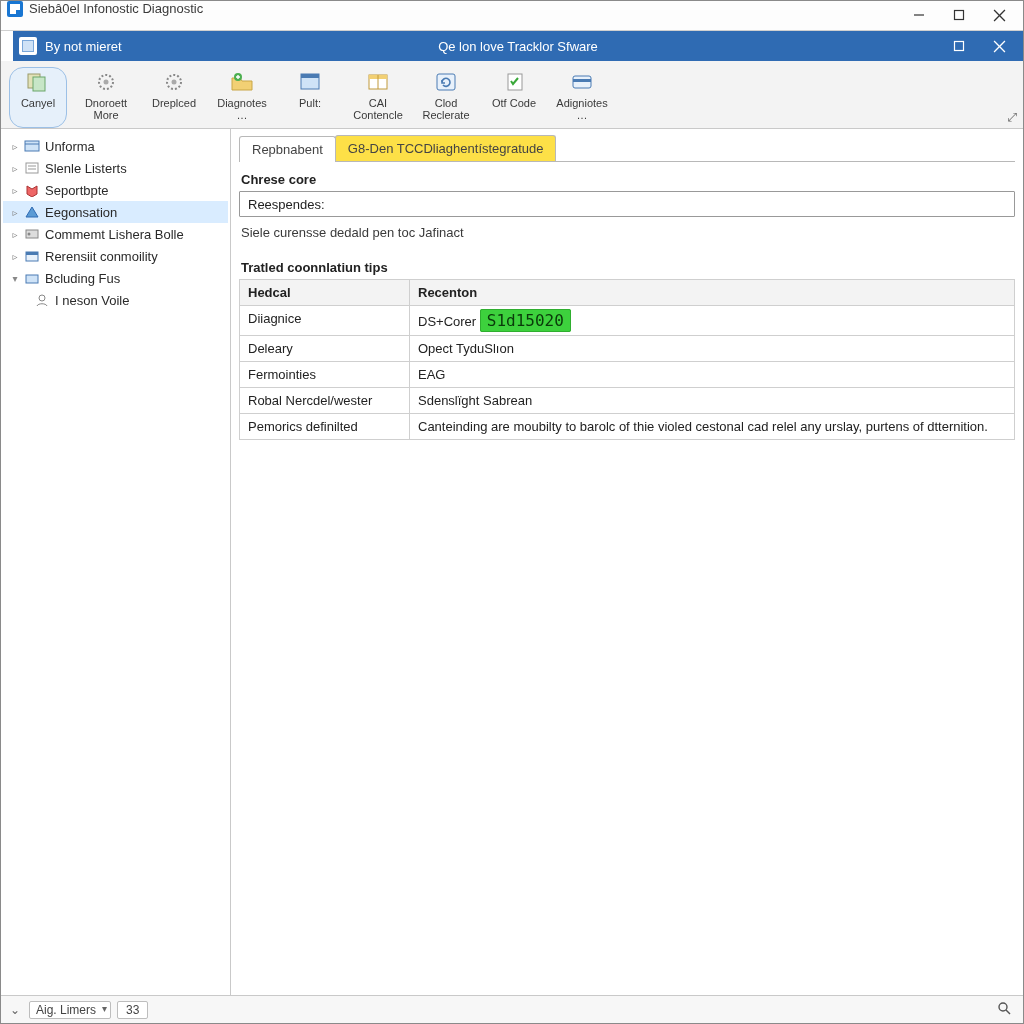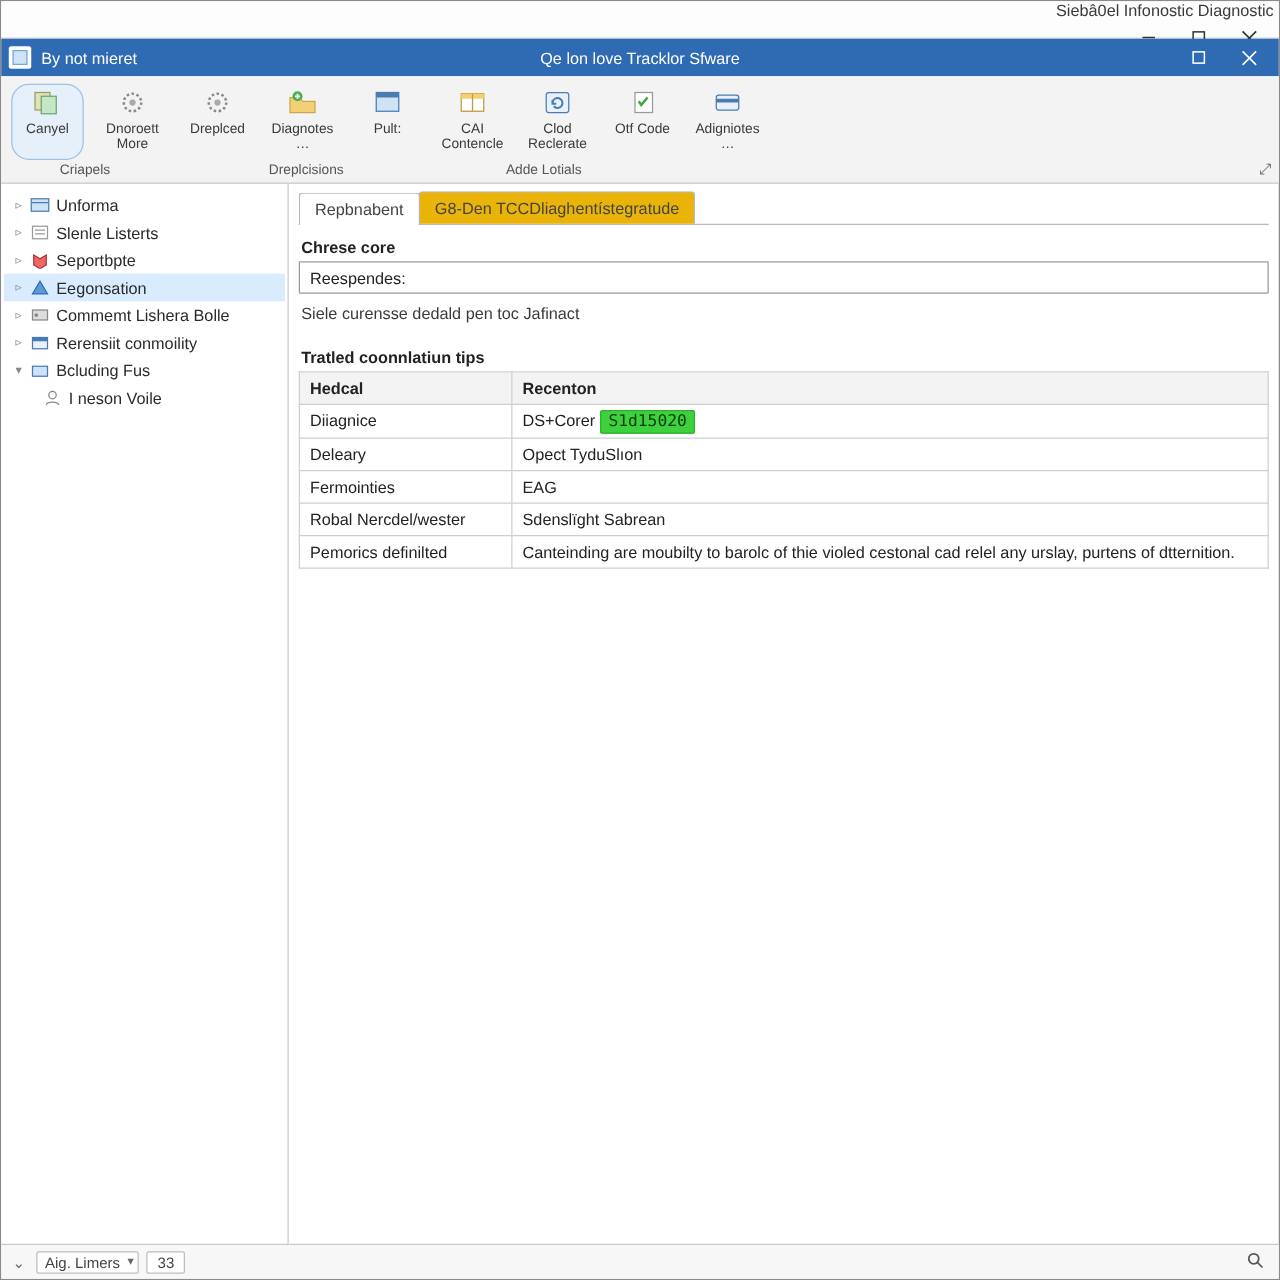"Siebâ0el Infonostic Diagnostic" .outer-titlebar { align-items: flex-end -> flex-start; flex-direction: column -> none }
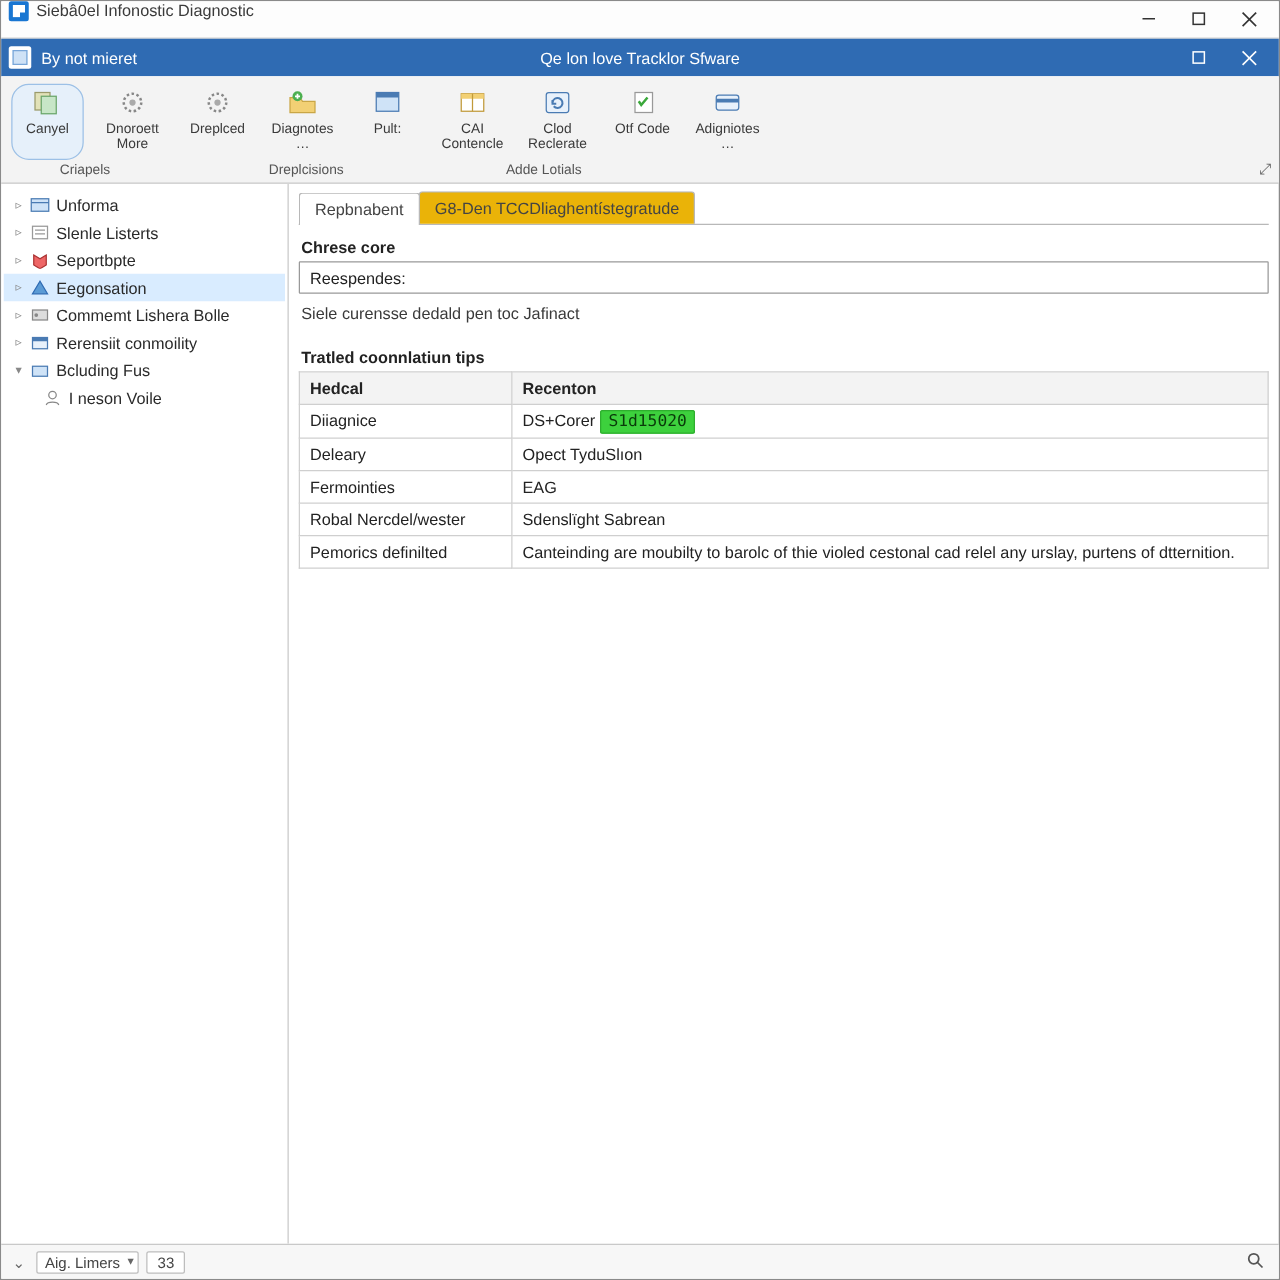"By not mieret" .inner-titlebar { margin-left: none -> 12px }
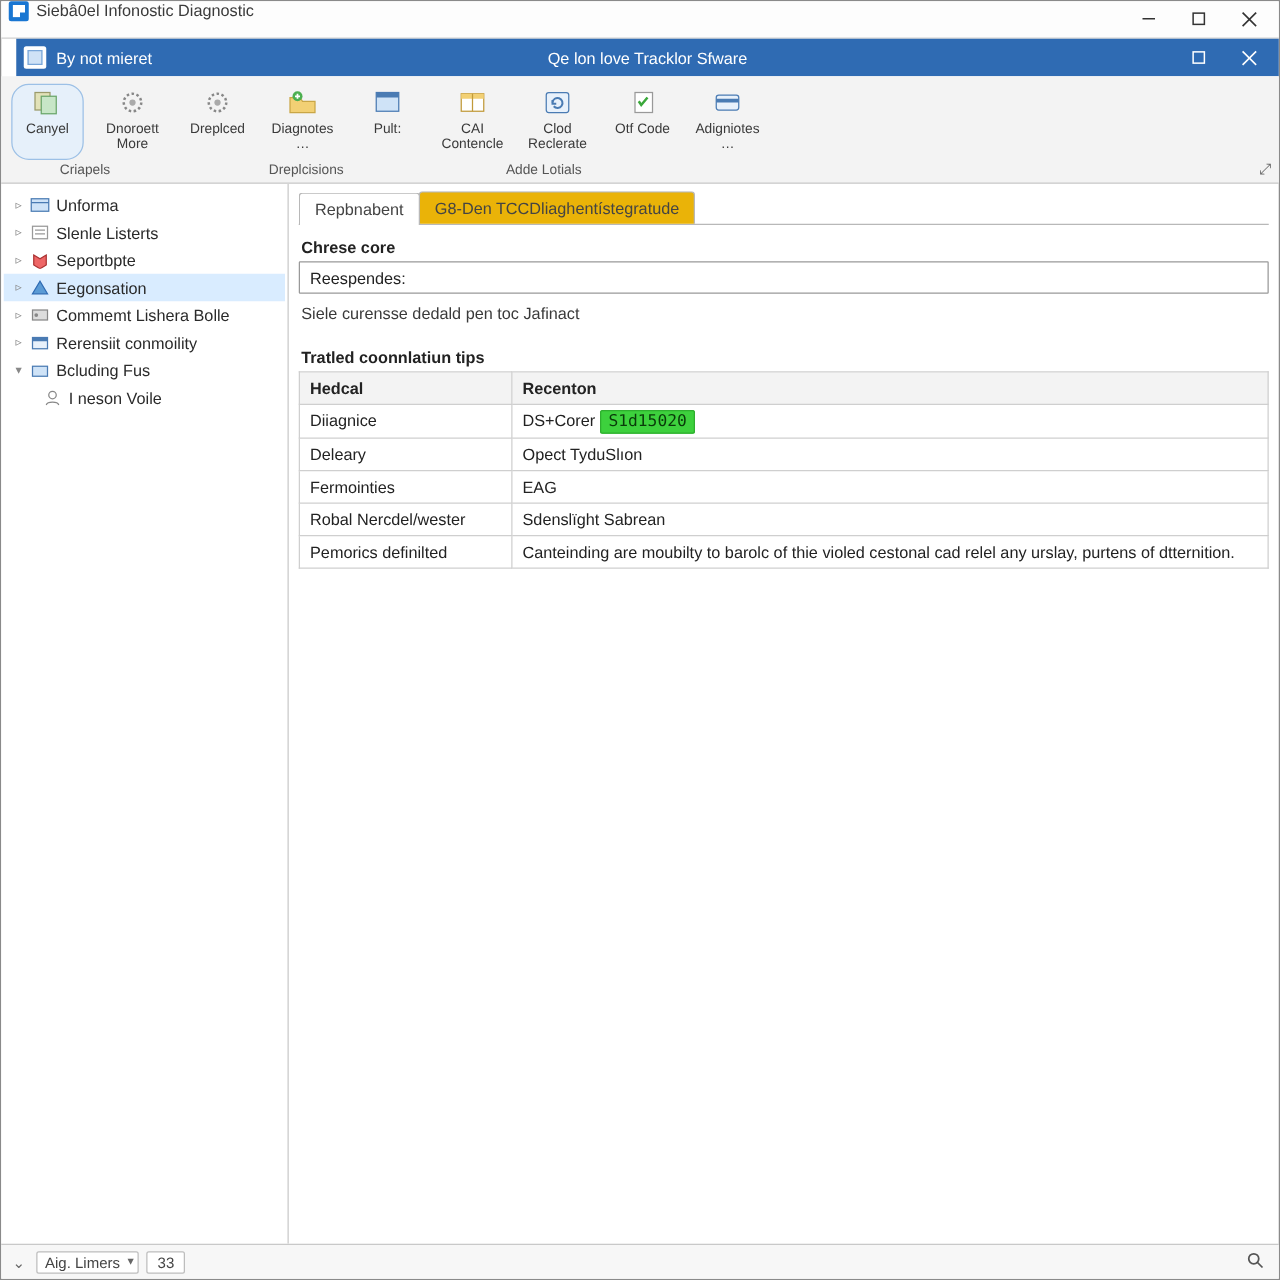"Criapels" div.ribbon-grouplabels { html: <div> <div>Criapels</div> <div>Dreplcisions</div> <div>Adde Lotials</div> </div> -> none }
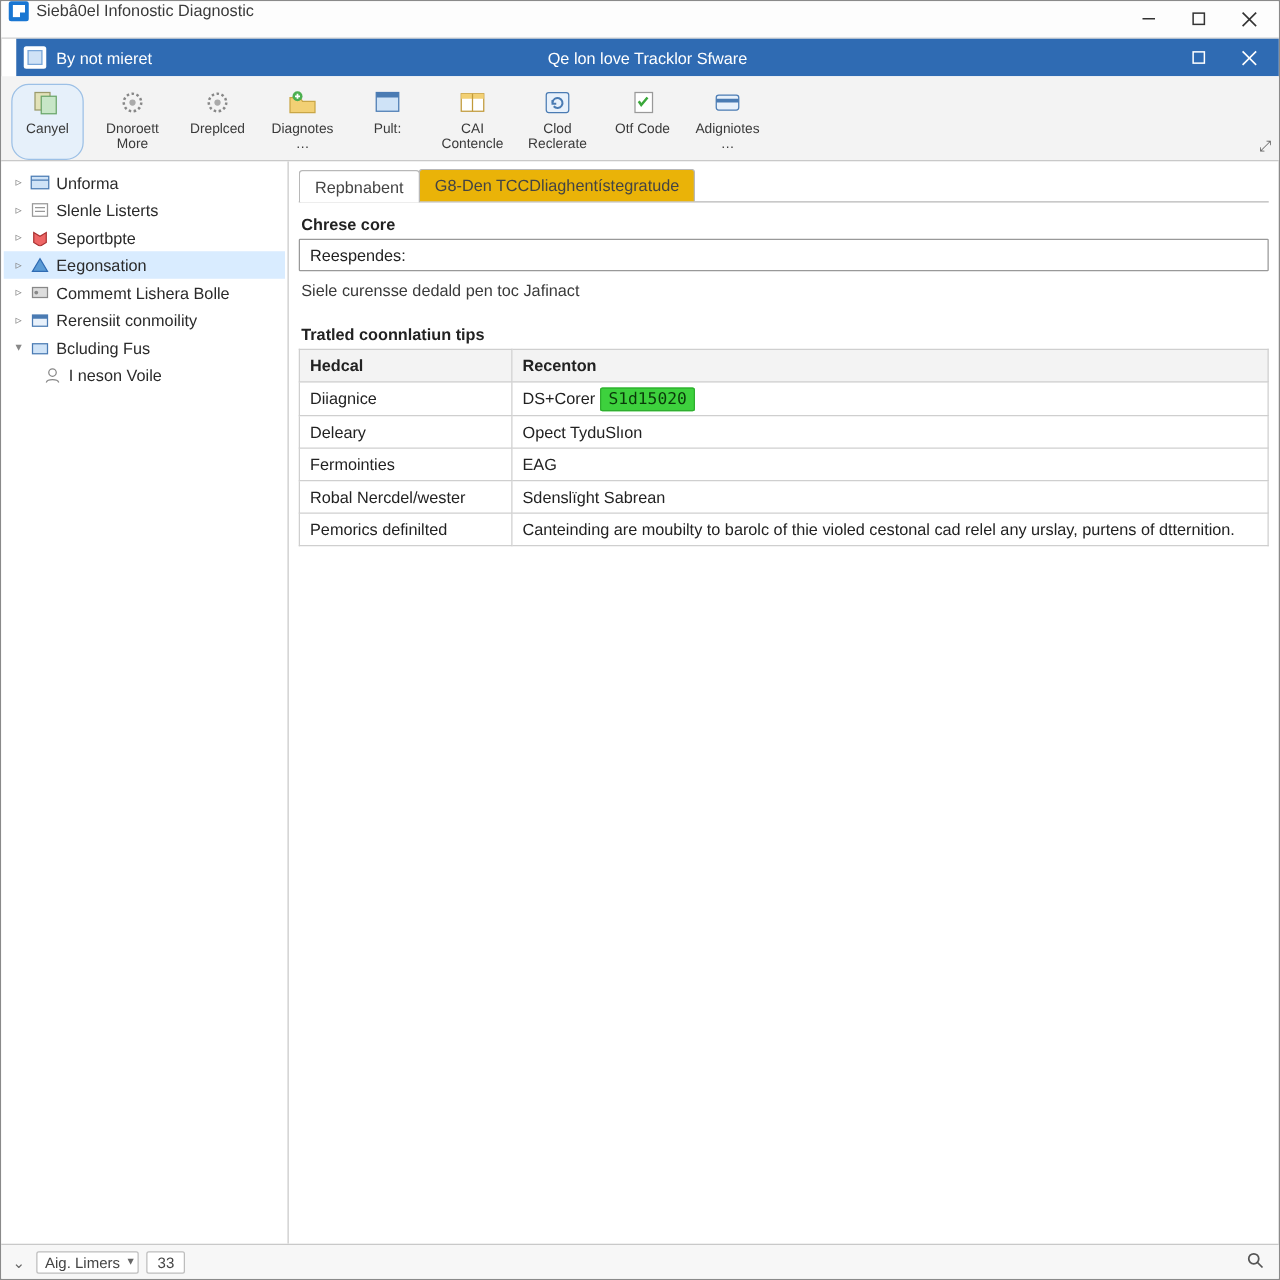"G8-Den TCCDliaghentístegratude" .tab { background: #eab308 -> #fde047 }
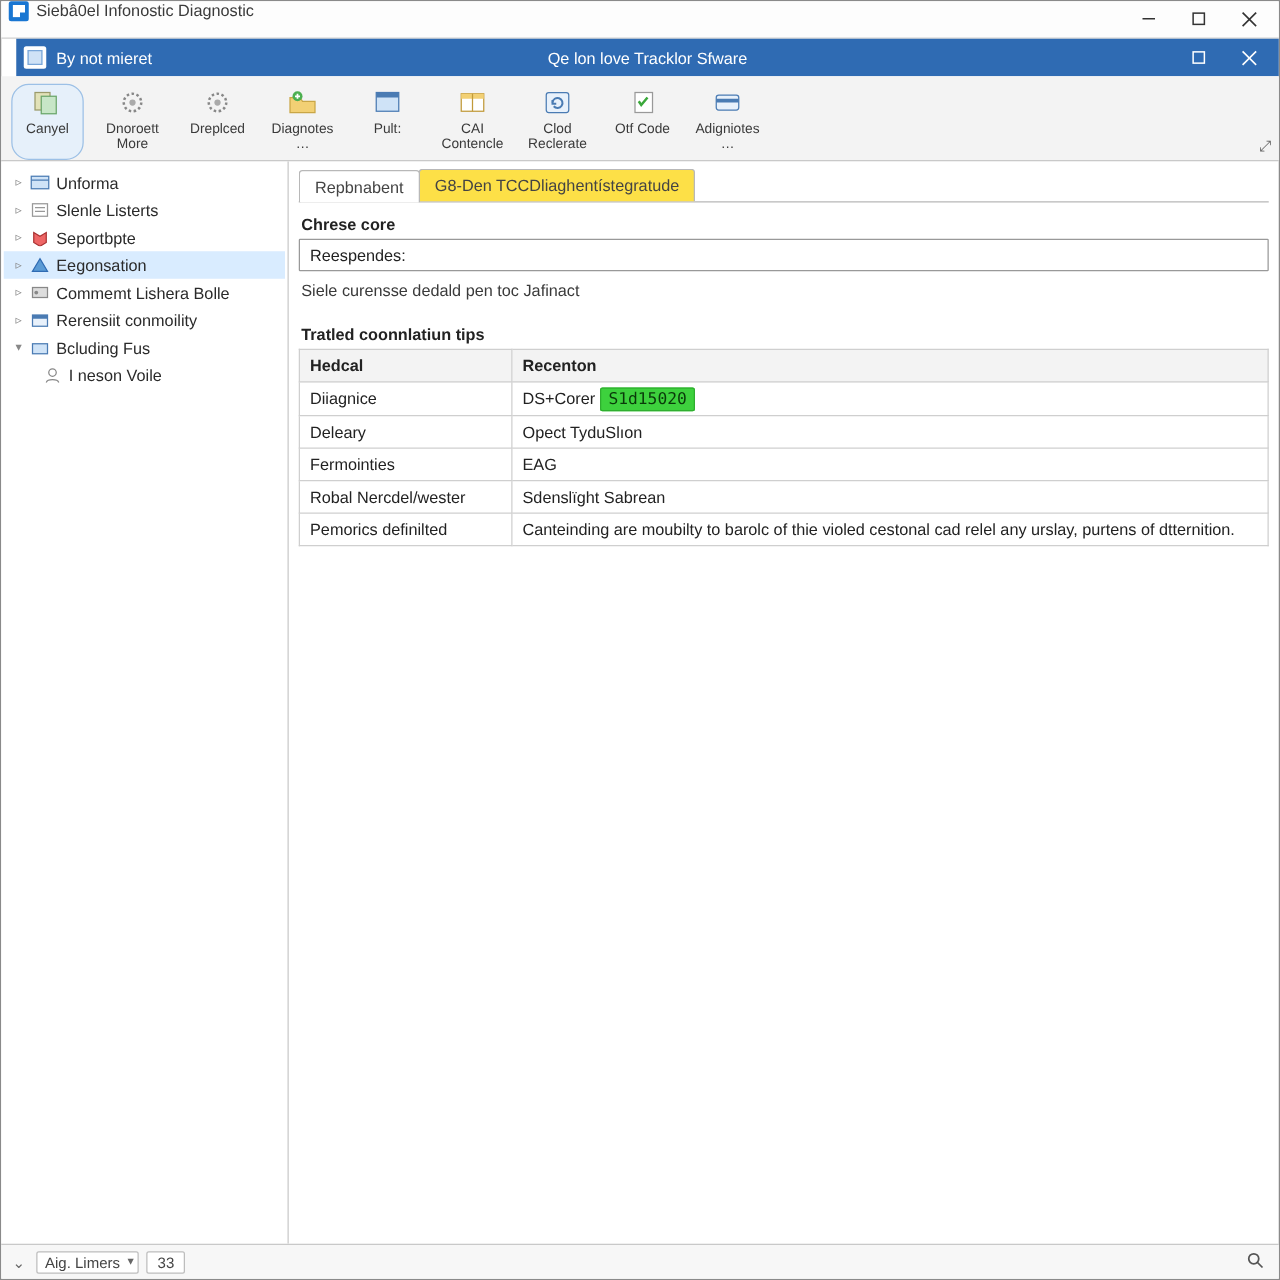"S1d15020" .code-pill { font-size: 13px -> 16px }
